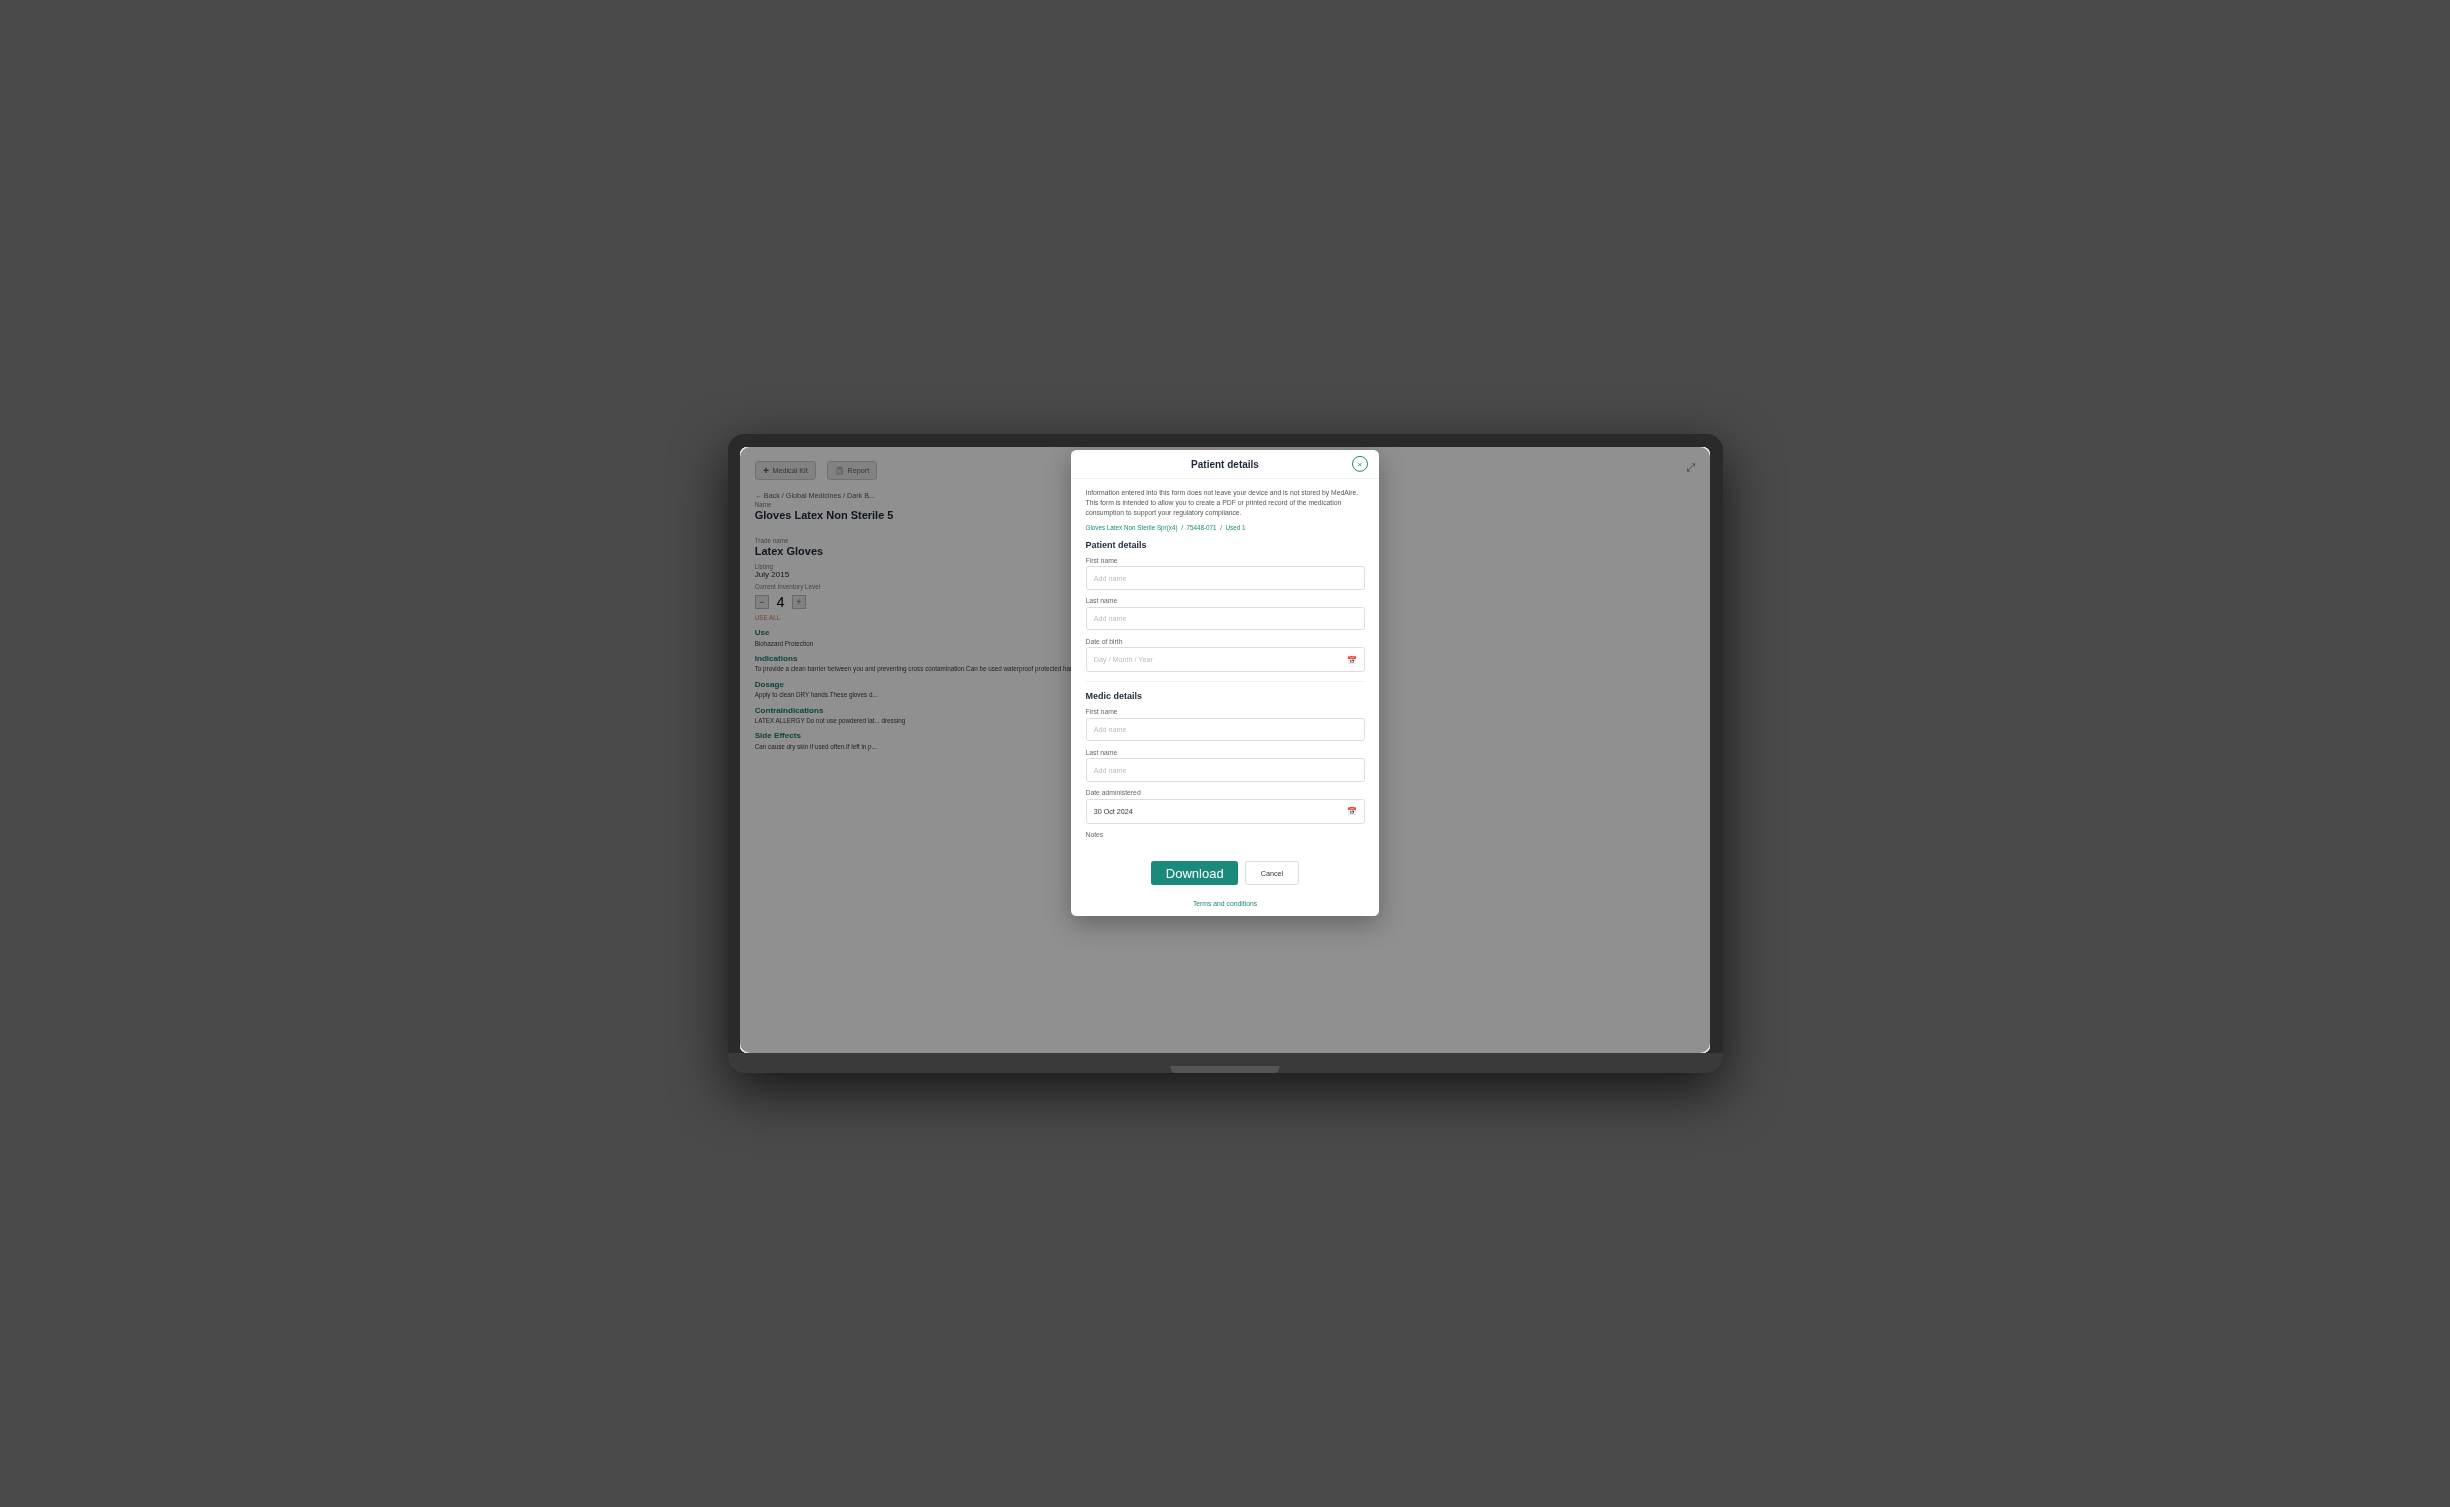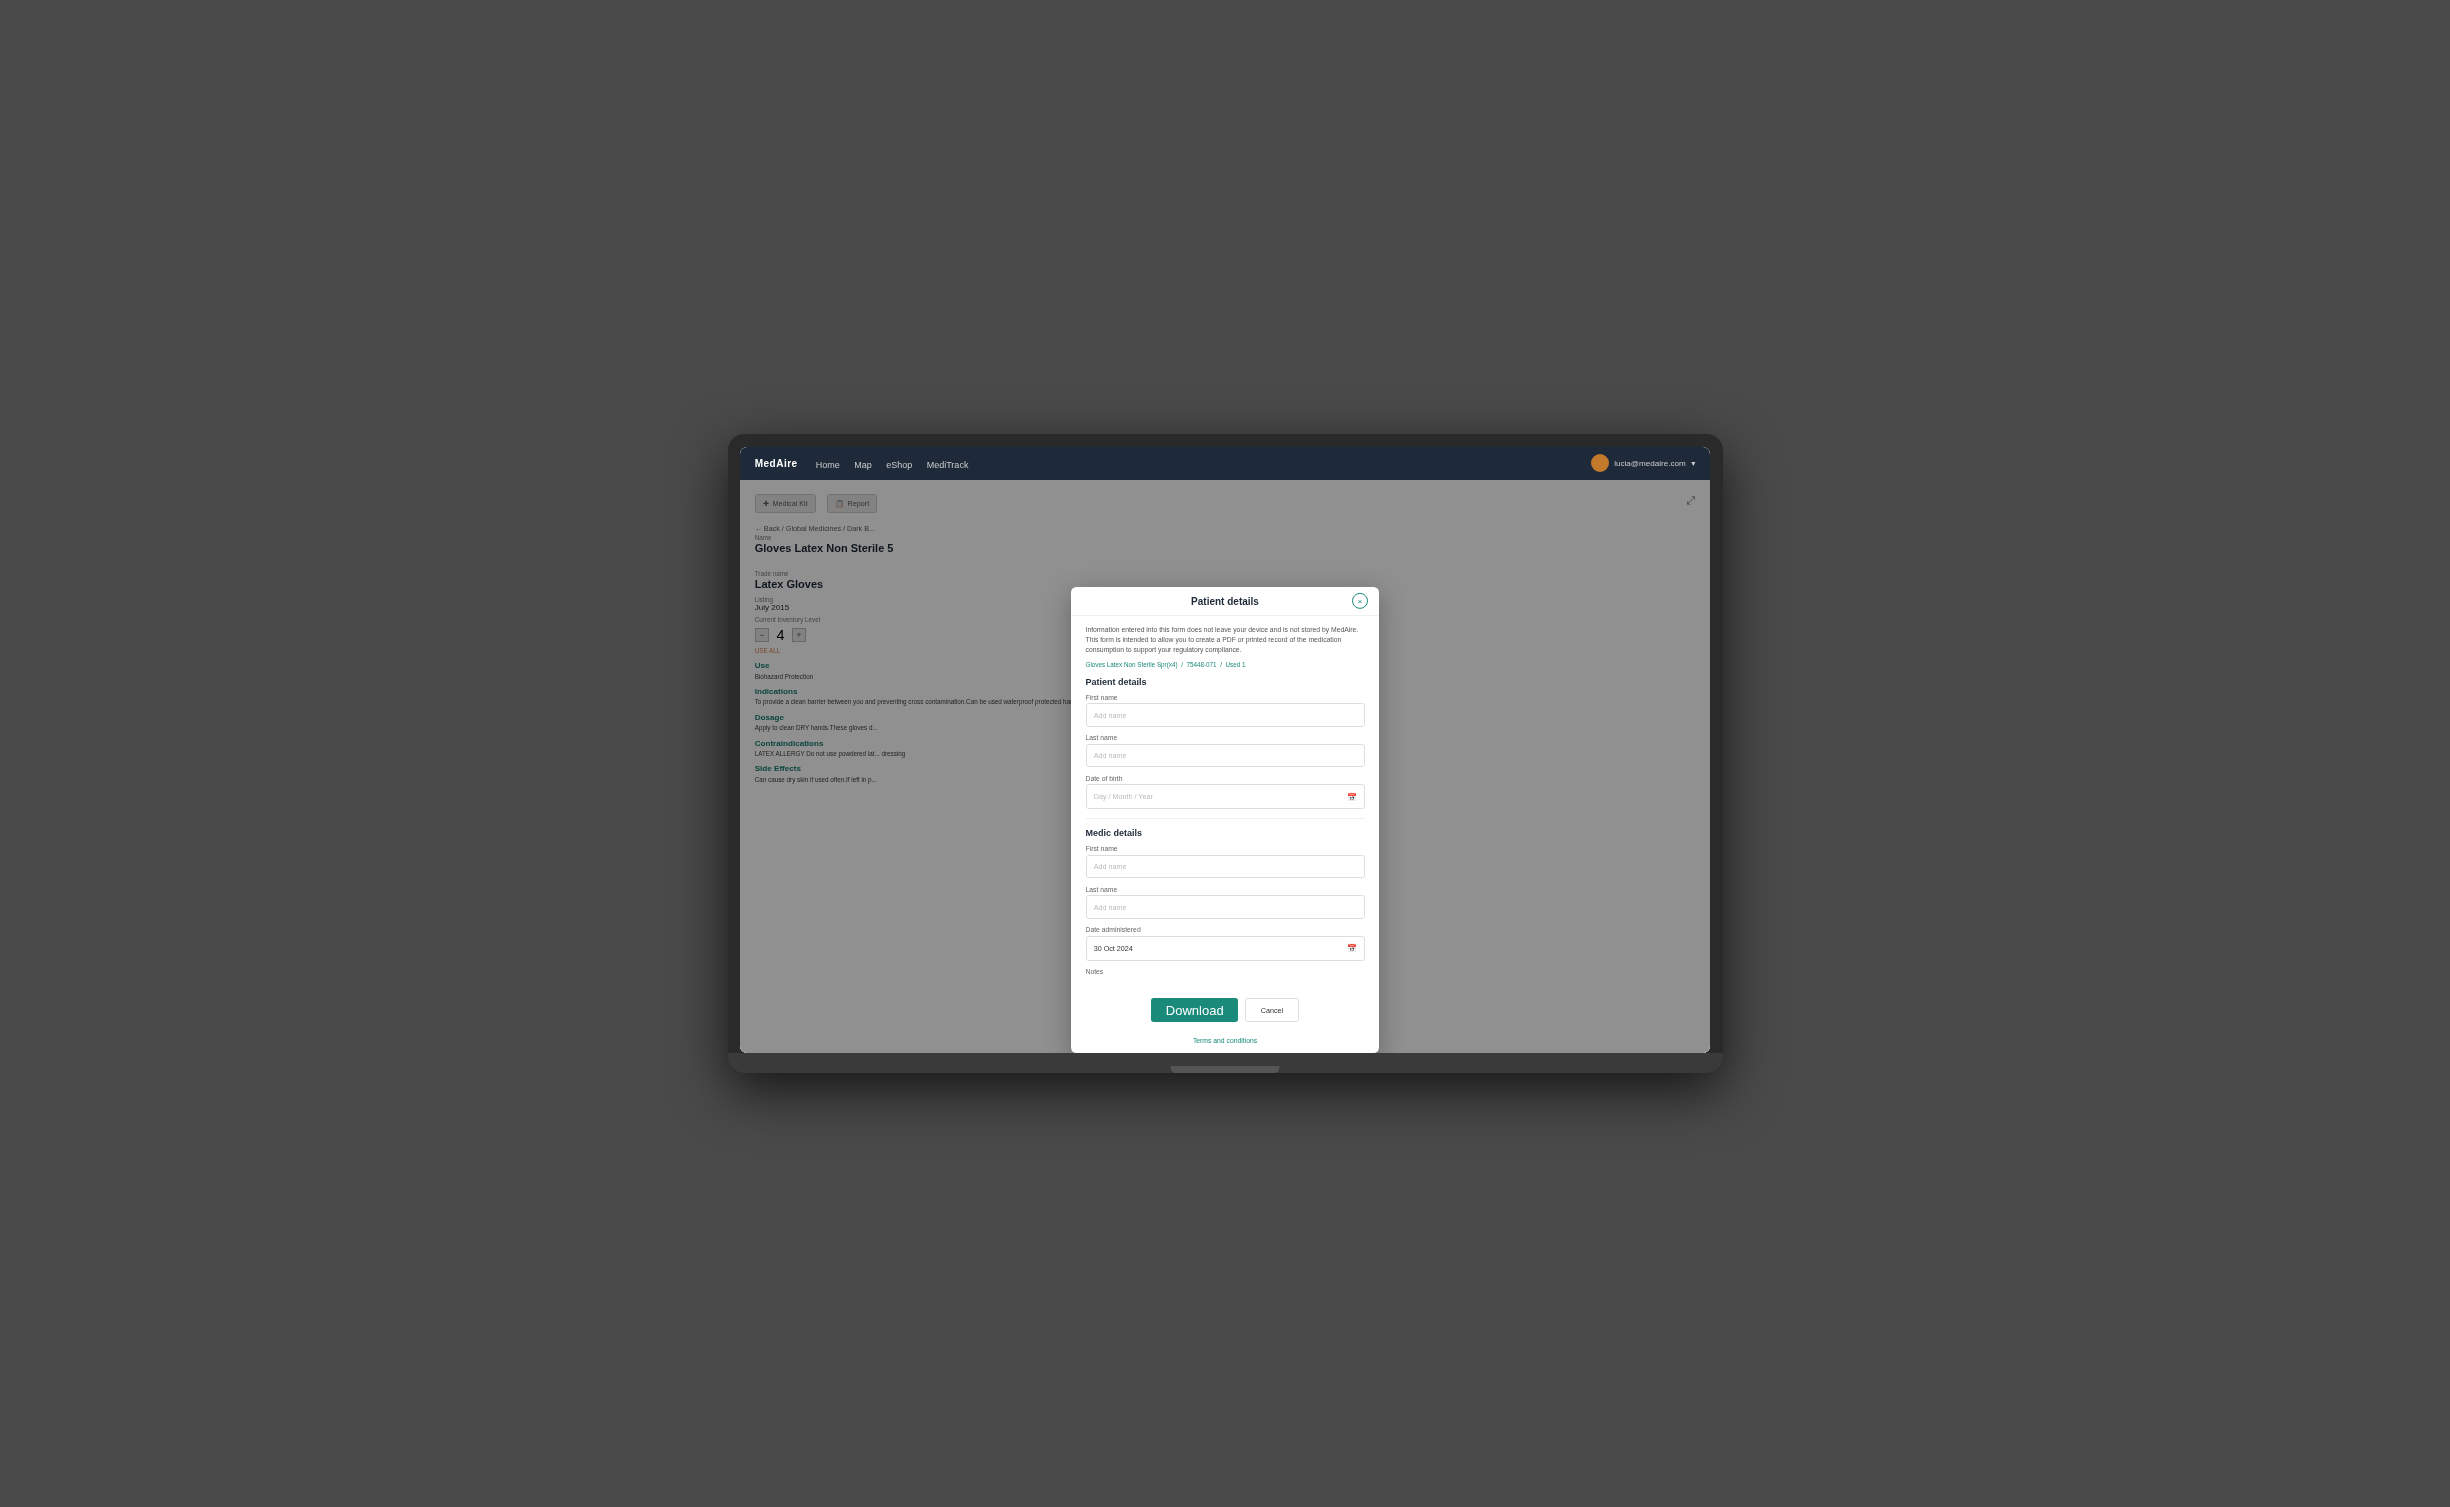"MedAire" nav.nav-bar { html: <nav> <span>MedAire</span> <ul> <li><a>Home</a></li> <li><a>Map</a></li> <li><a>eShop</a></li> <li><a>MediTrack</a></li> </ul> <div> <div></div> <span>lucia@medaire.com</span> <span>▾</span> </div> </nav> -> none }
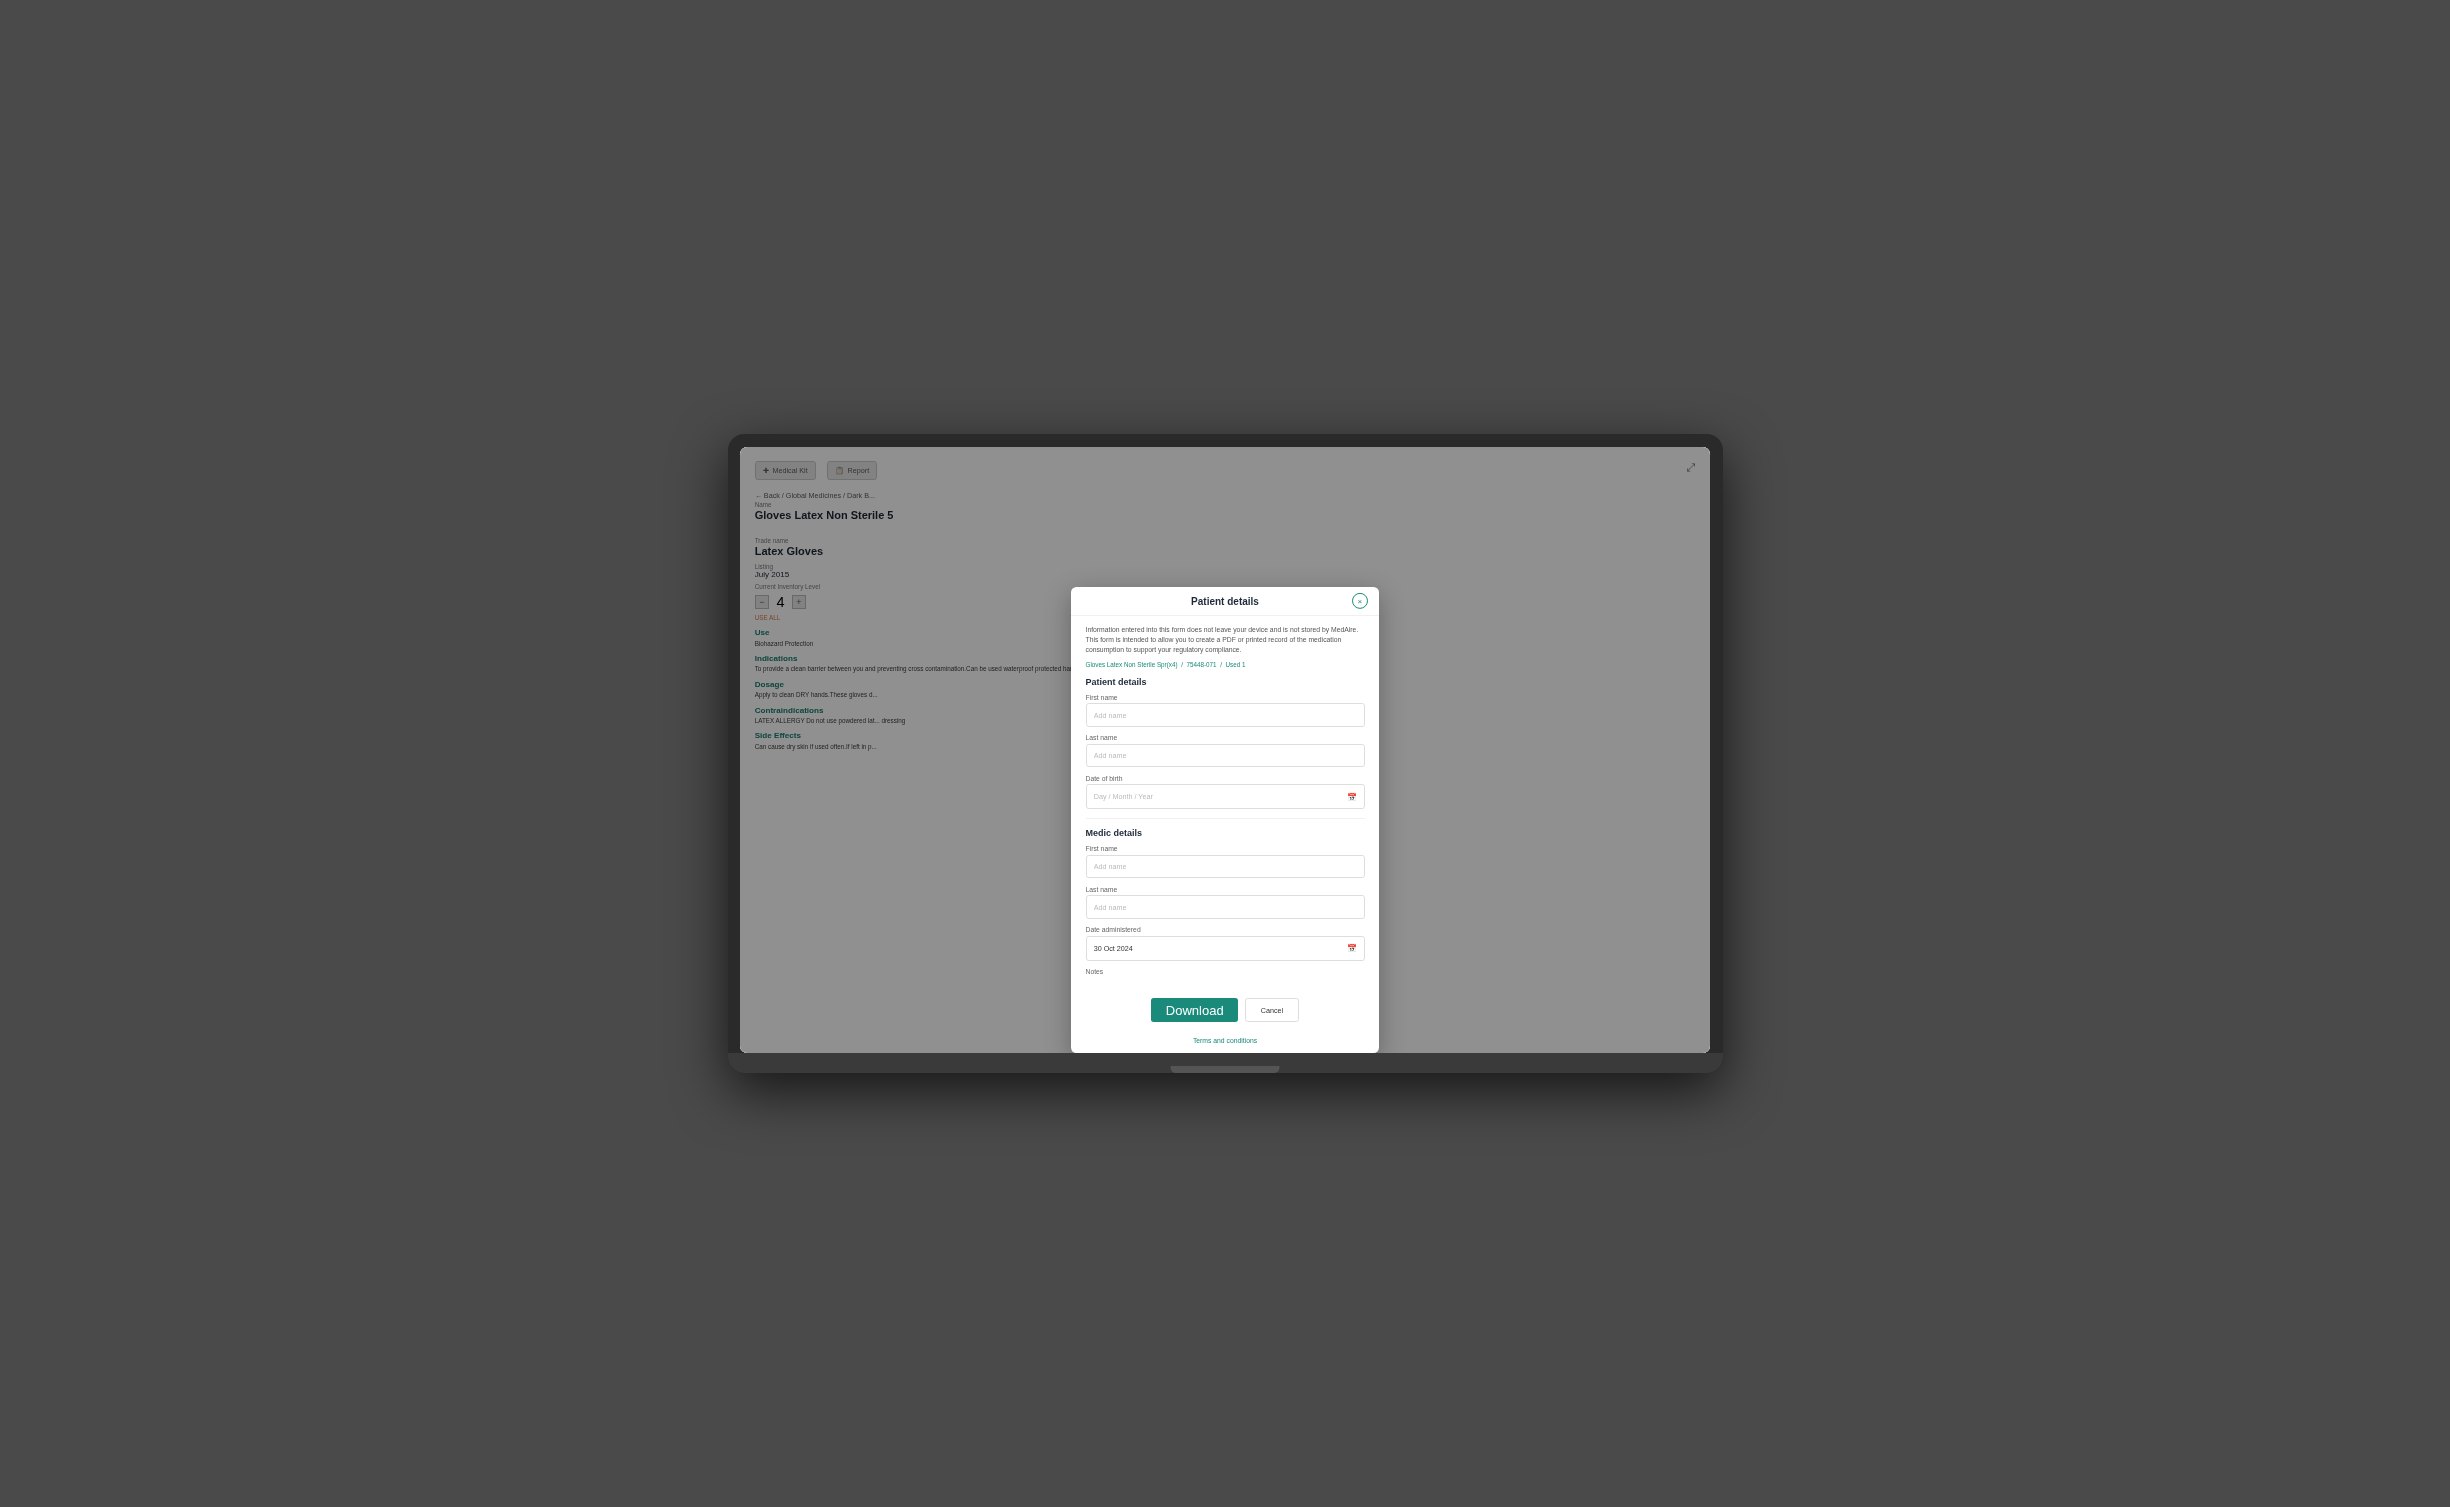"Patient details" .modal-overlay { align-items: flex-end -> flex-start; border-radius: none -> 10px }
